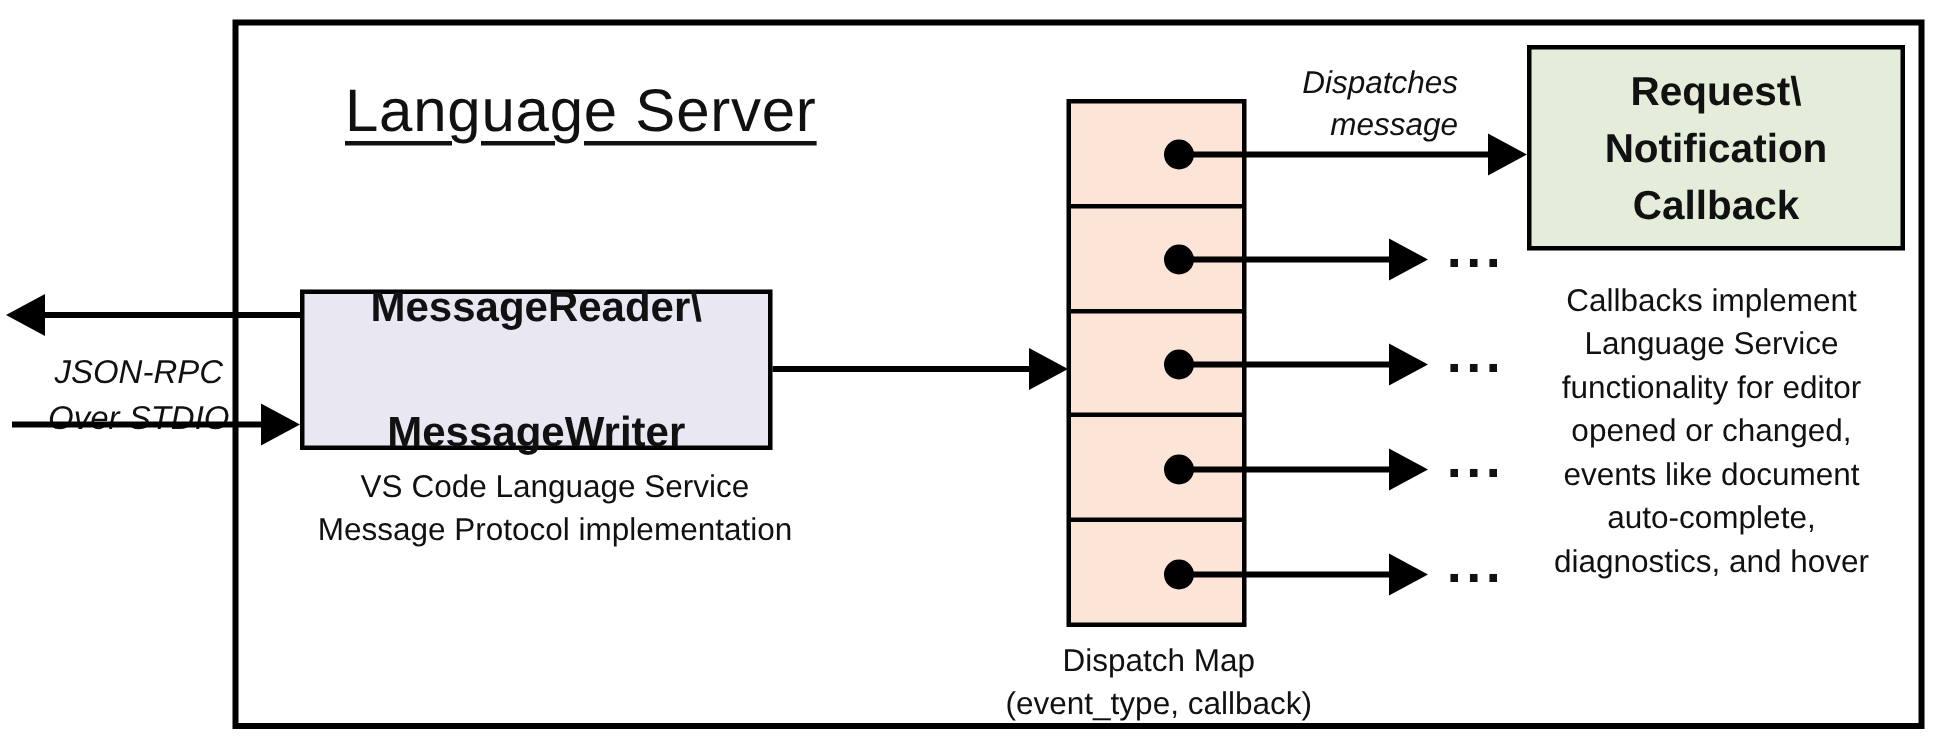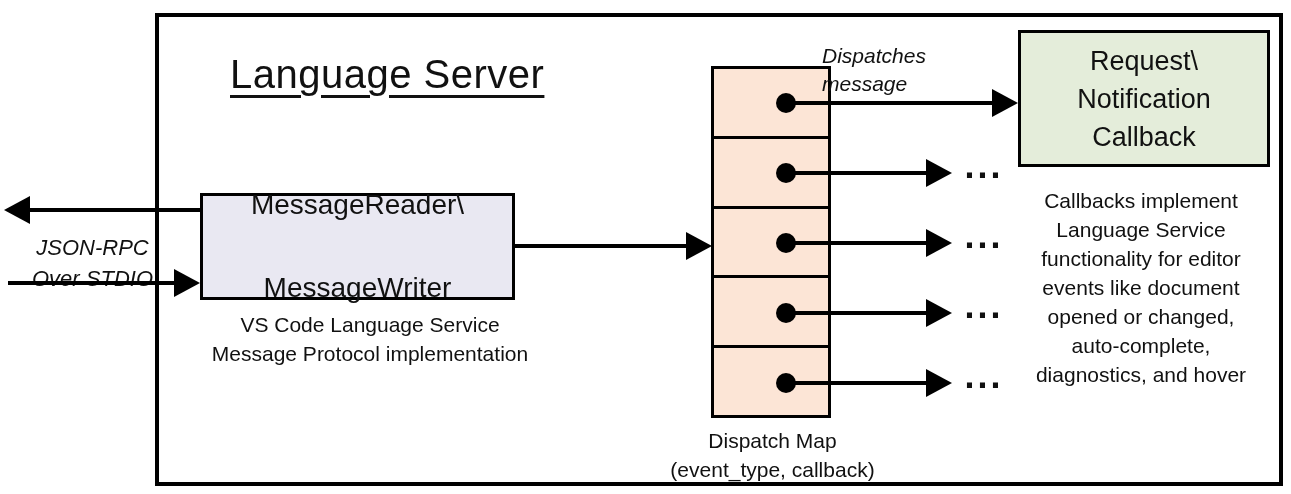"Dispatches" .dispatches-label { text-align: left -> right }
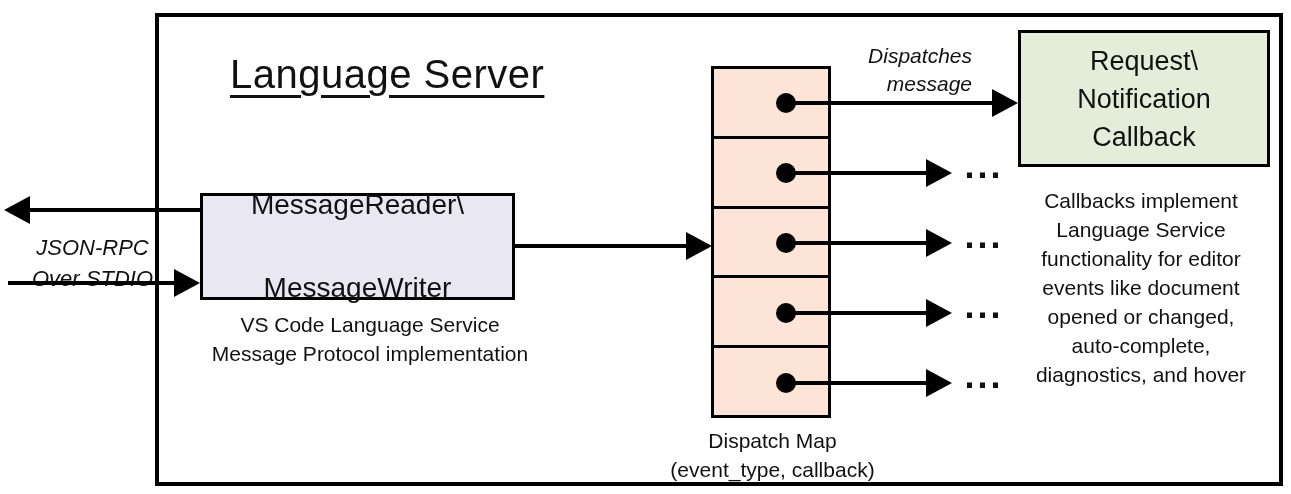"Request\" .box { font-weight: none -> bold }
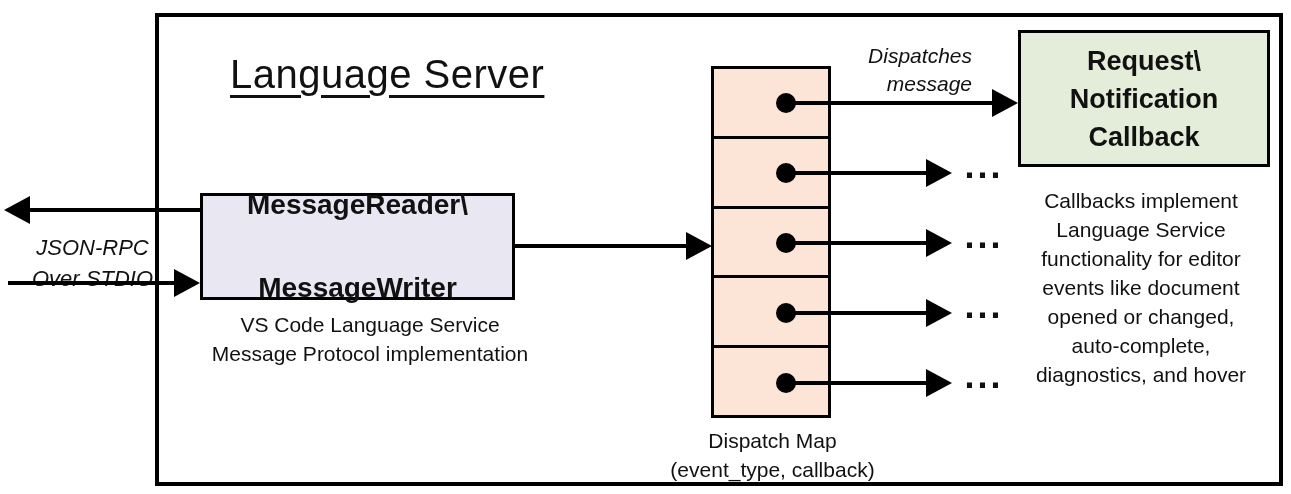"events like document" div { order: before "opened or changed," -> after "opened or changed," }
